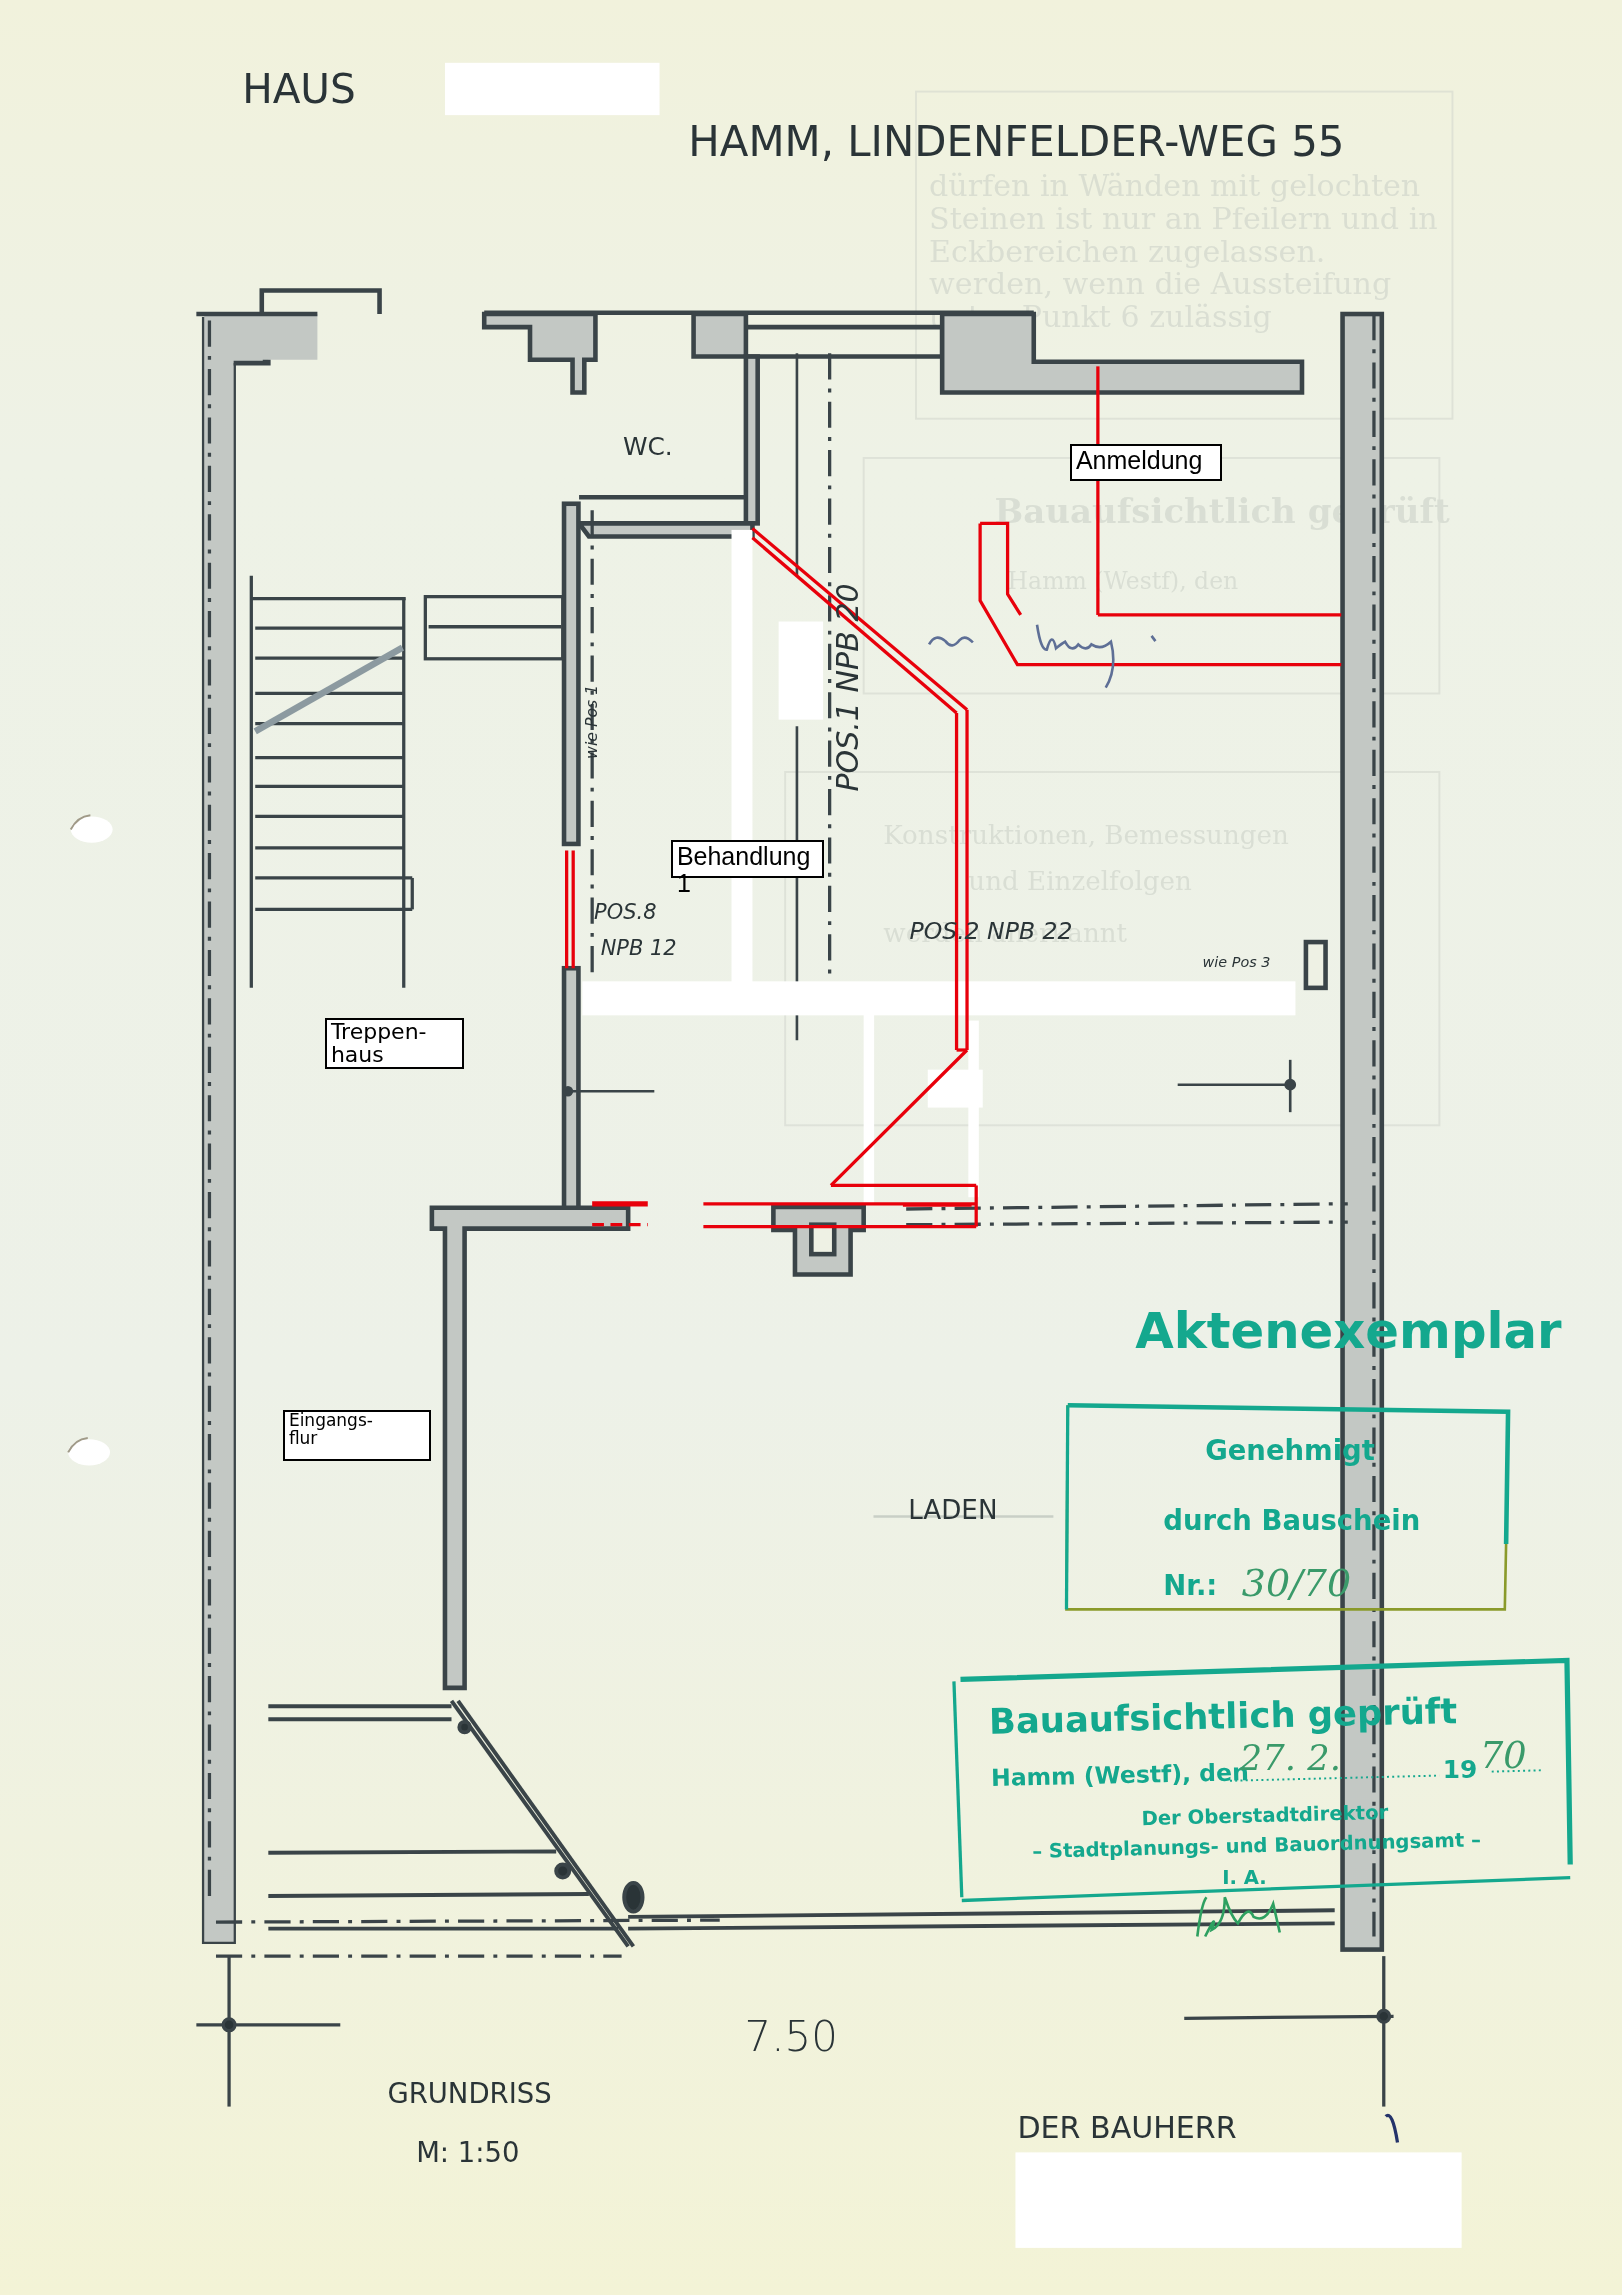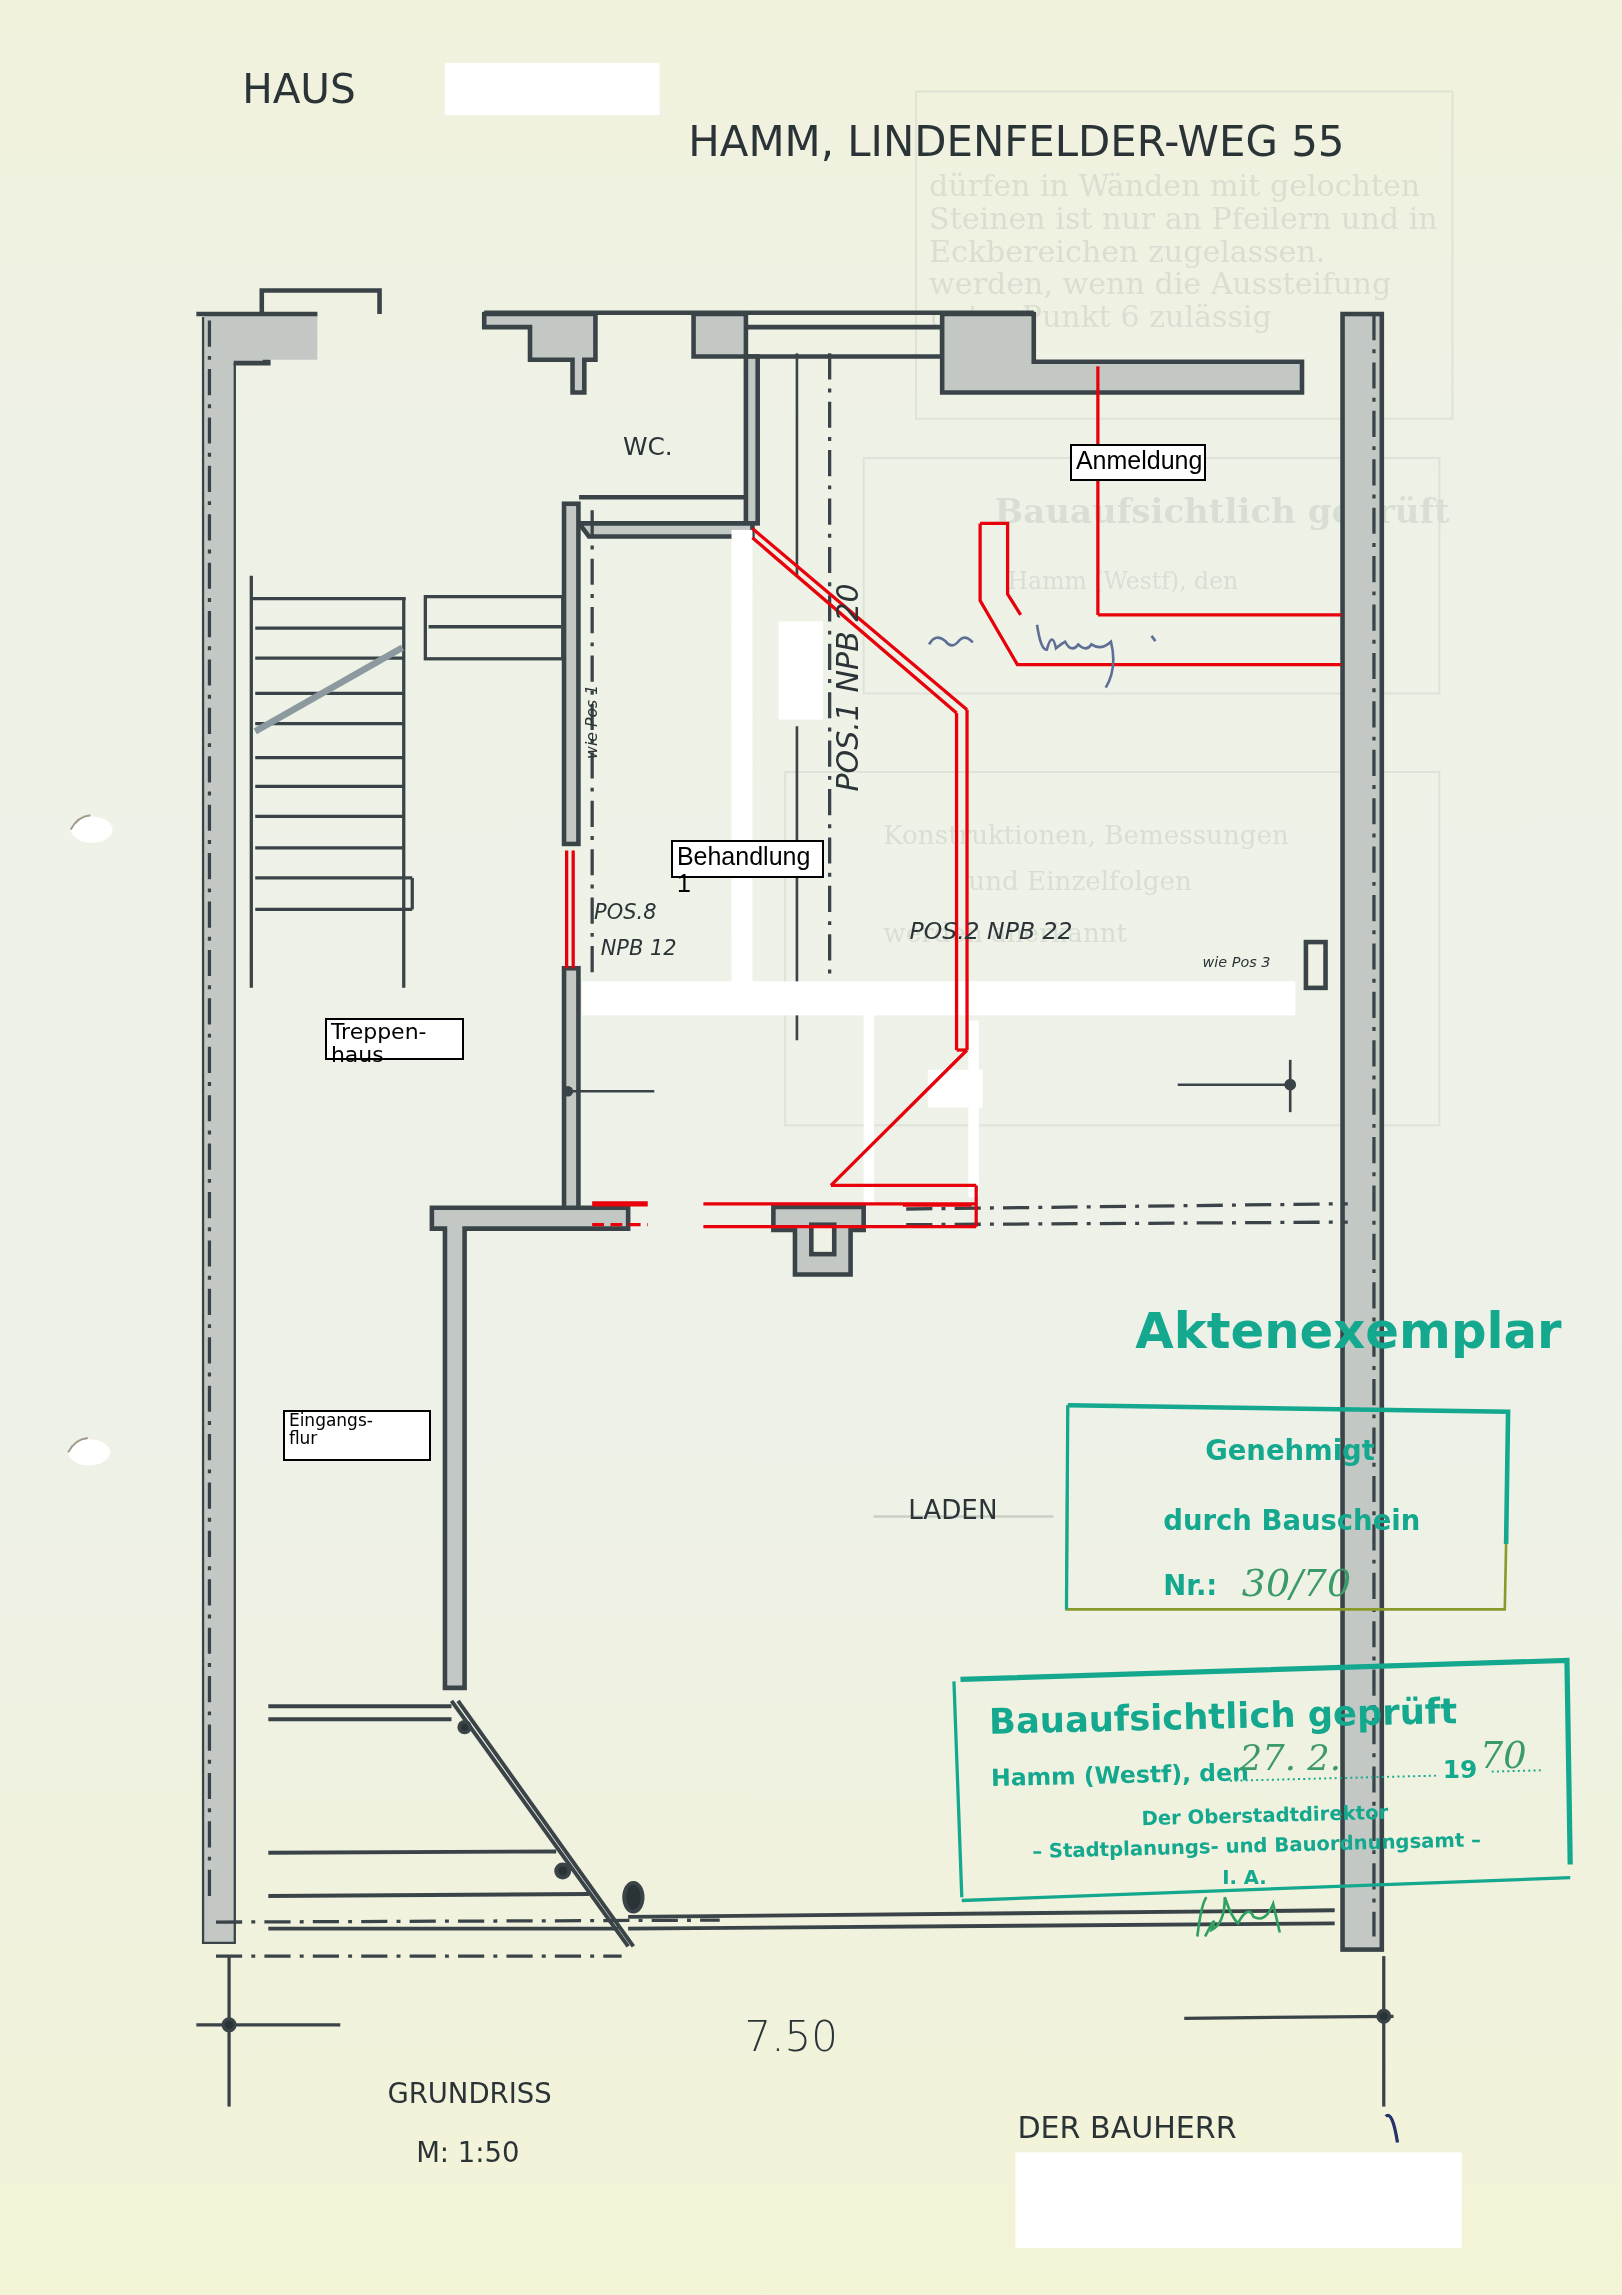"Anmeldung" div.label-box { width: 136px -> 152px }
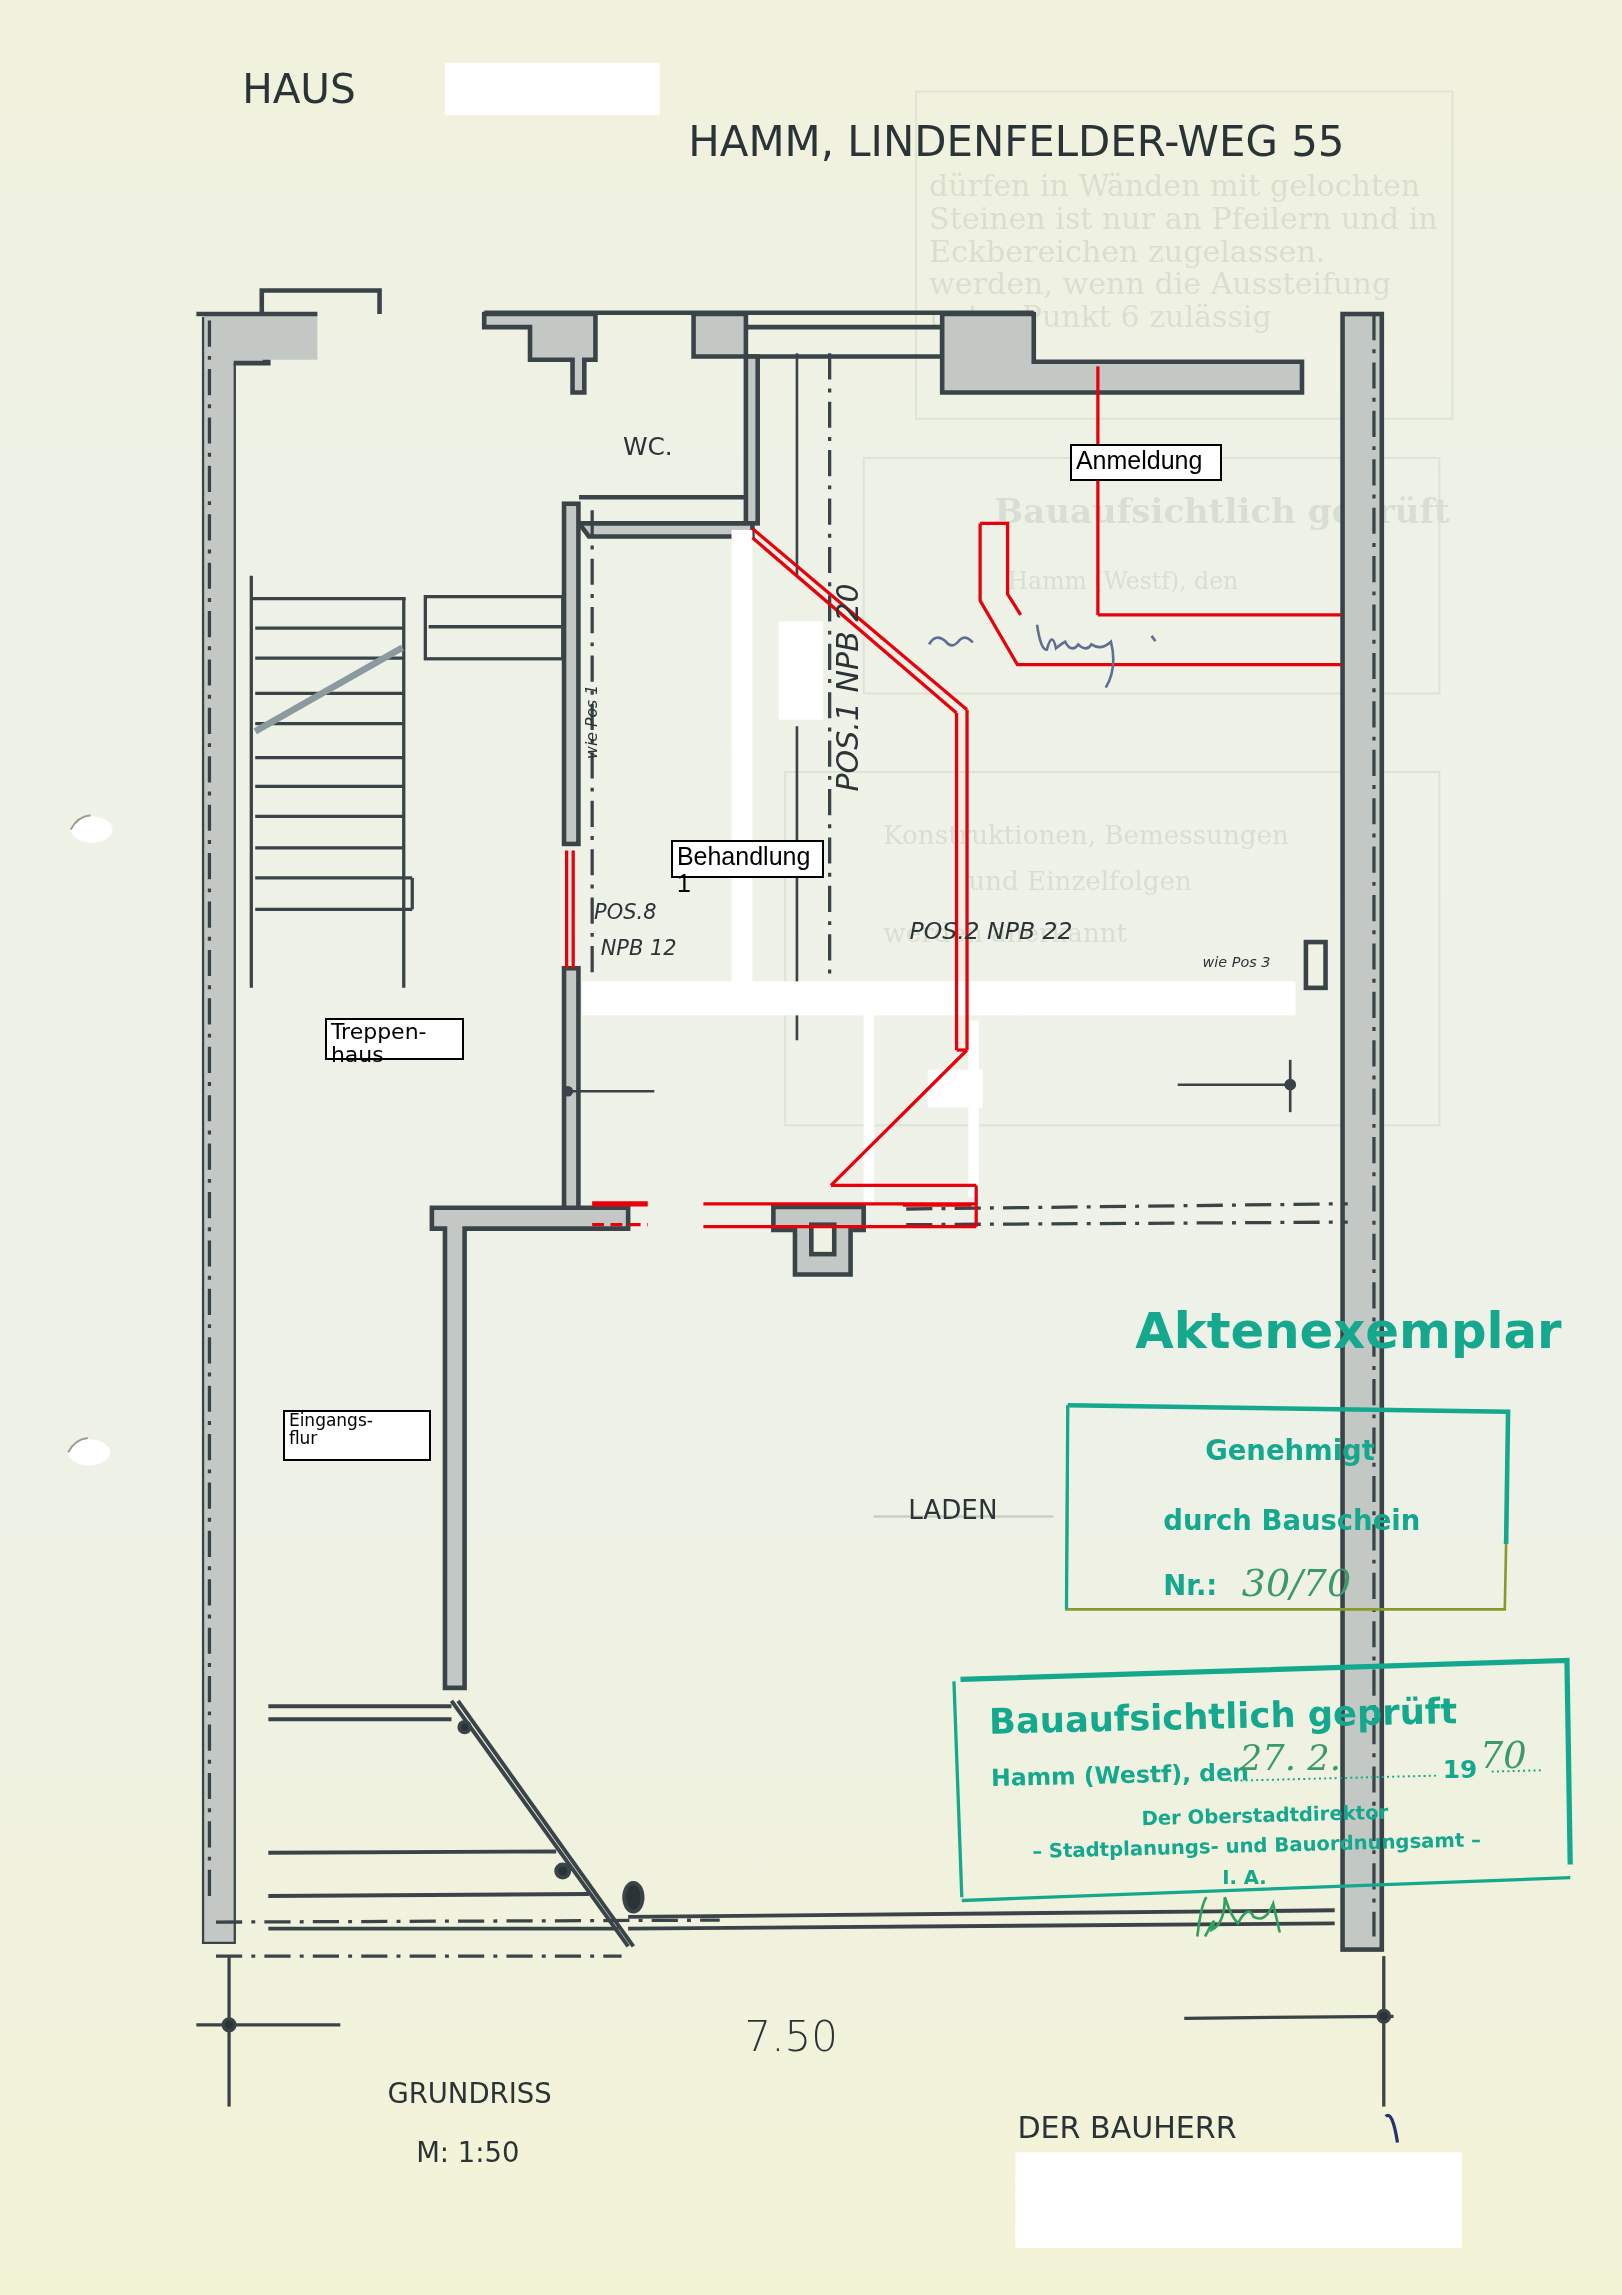"Treppen-" div.label-box { height: 42px -> 51px }
